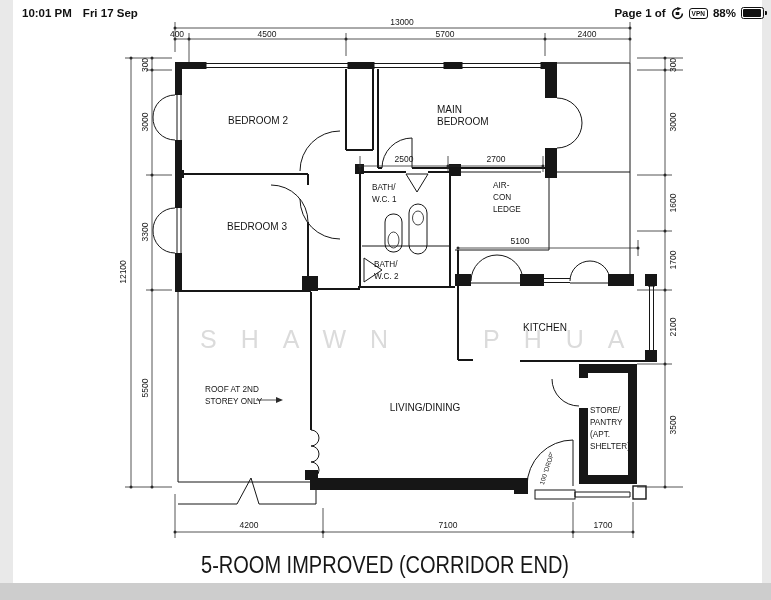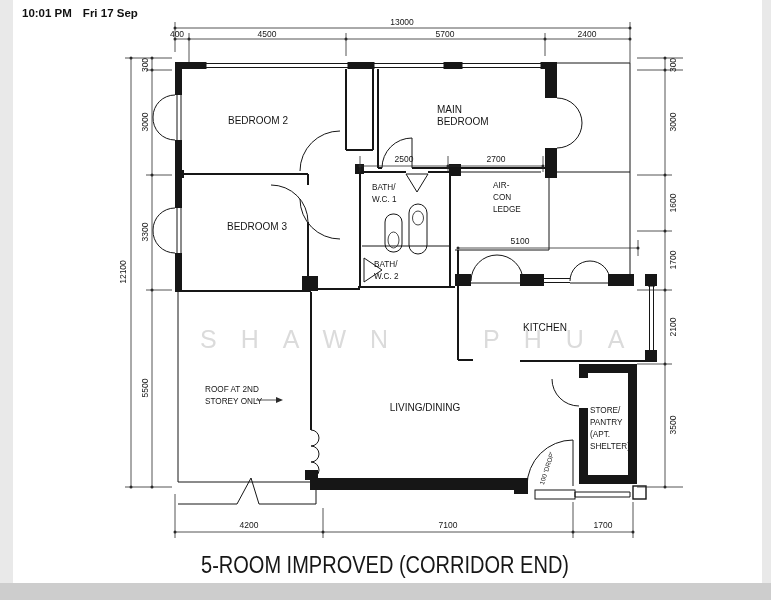"Page 1 of" div.sb-right { html: none -> <div> <span>Page 1 of</span> <svg> <path></path> <polygon></polygon> <rect></rect> </svg> <span>VPN</span> <span>88%</span> <span> <span></span> <span></span> </span> </div> }
